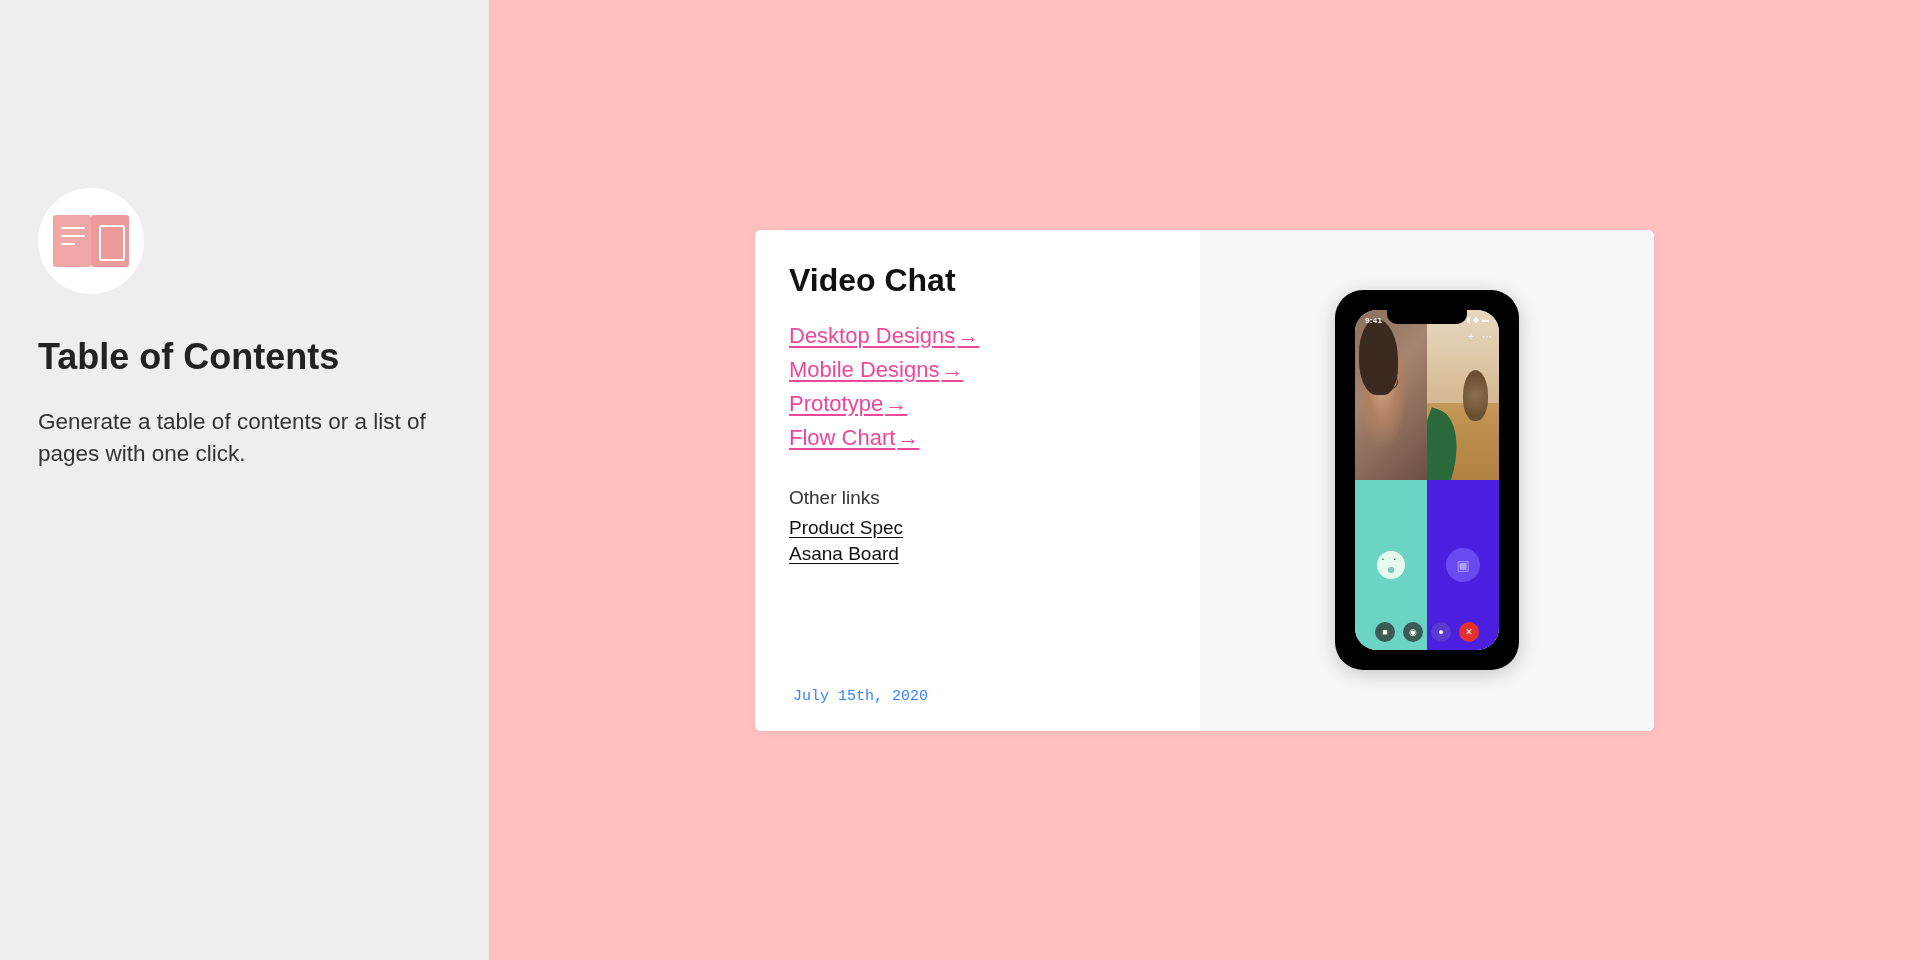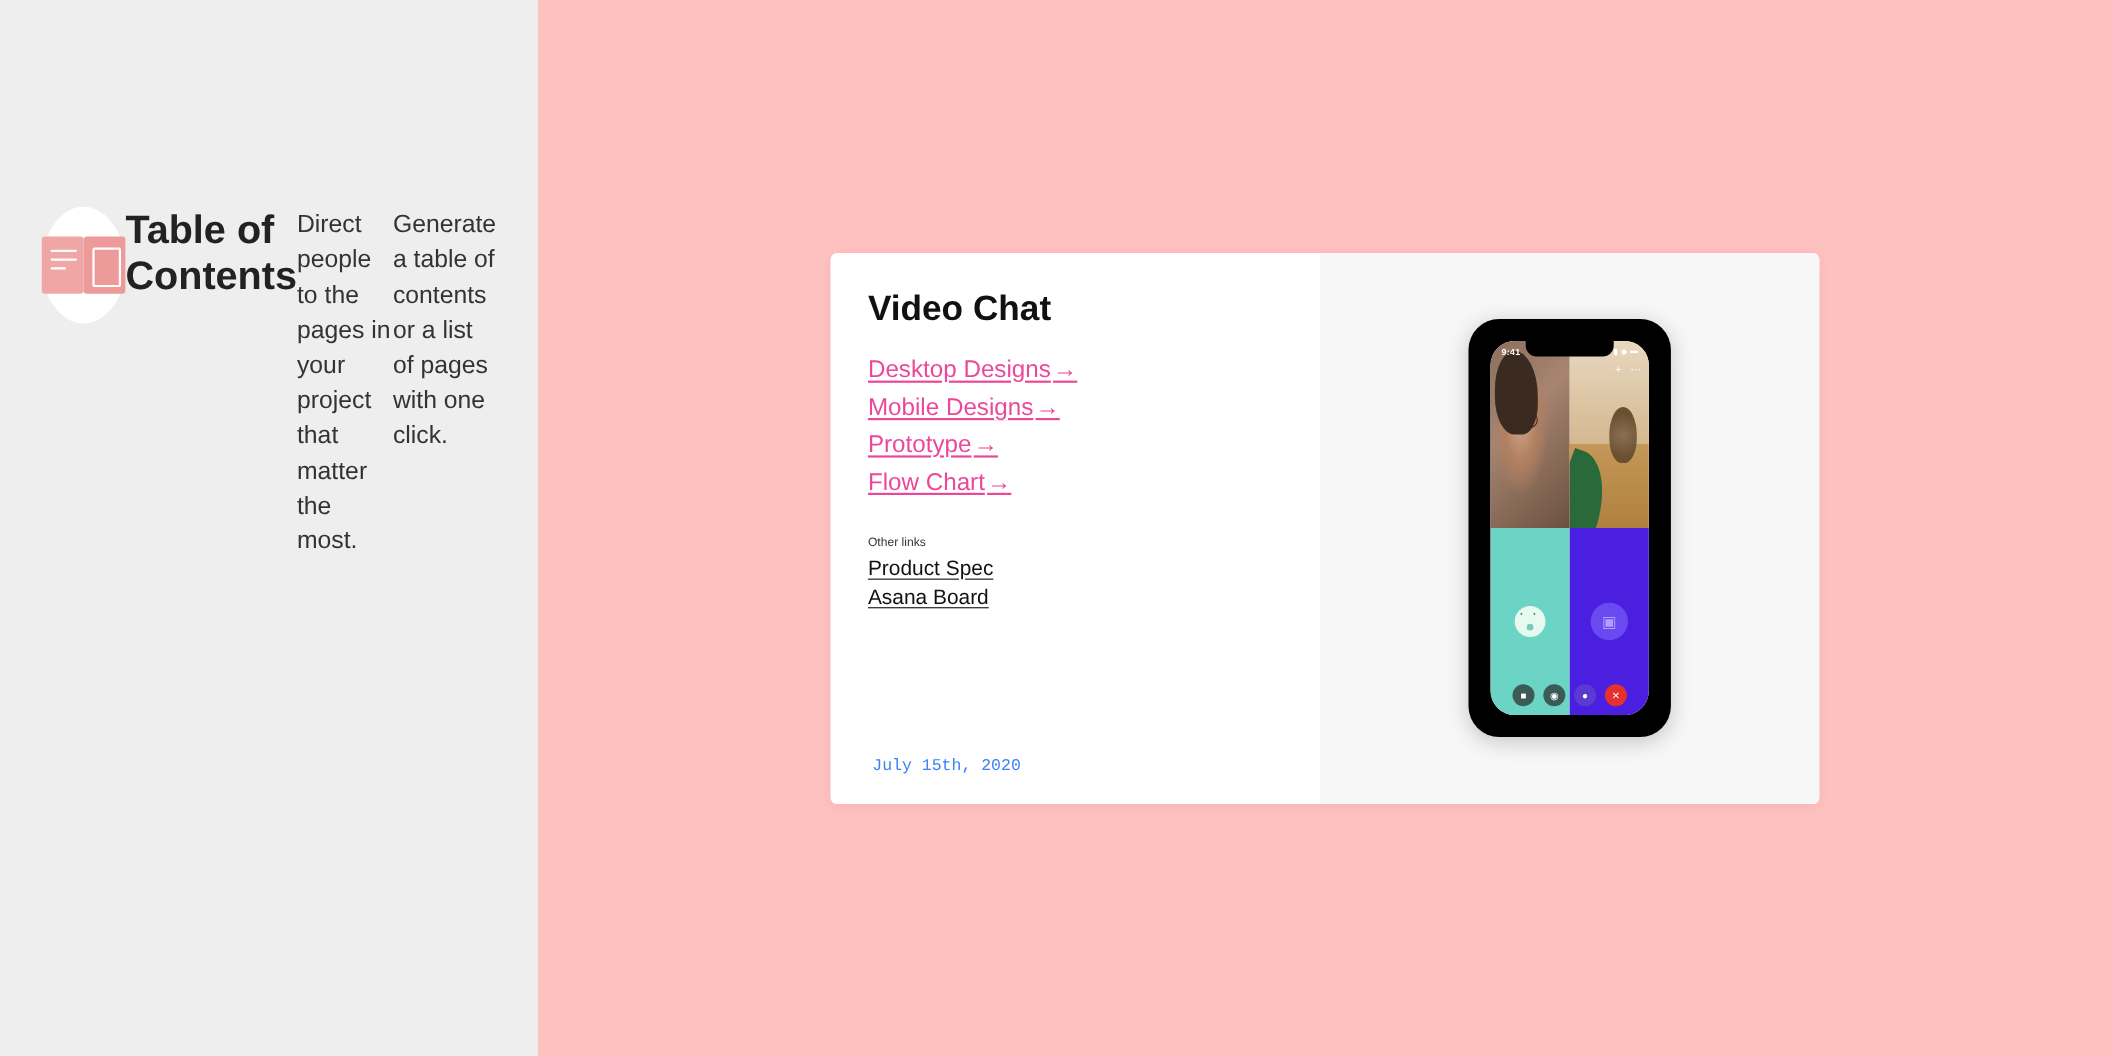"Table of Contents" .left-panel { flex-direction: row -> column }
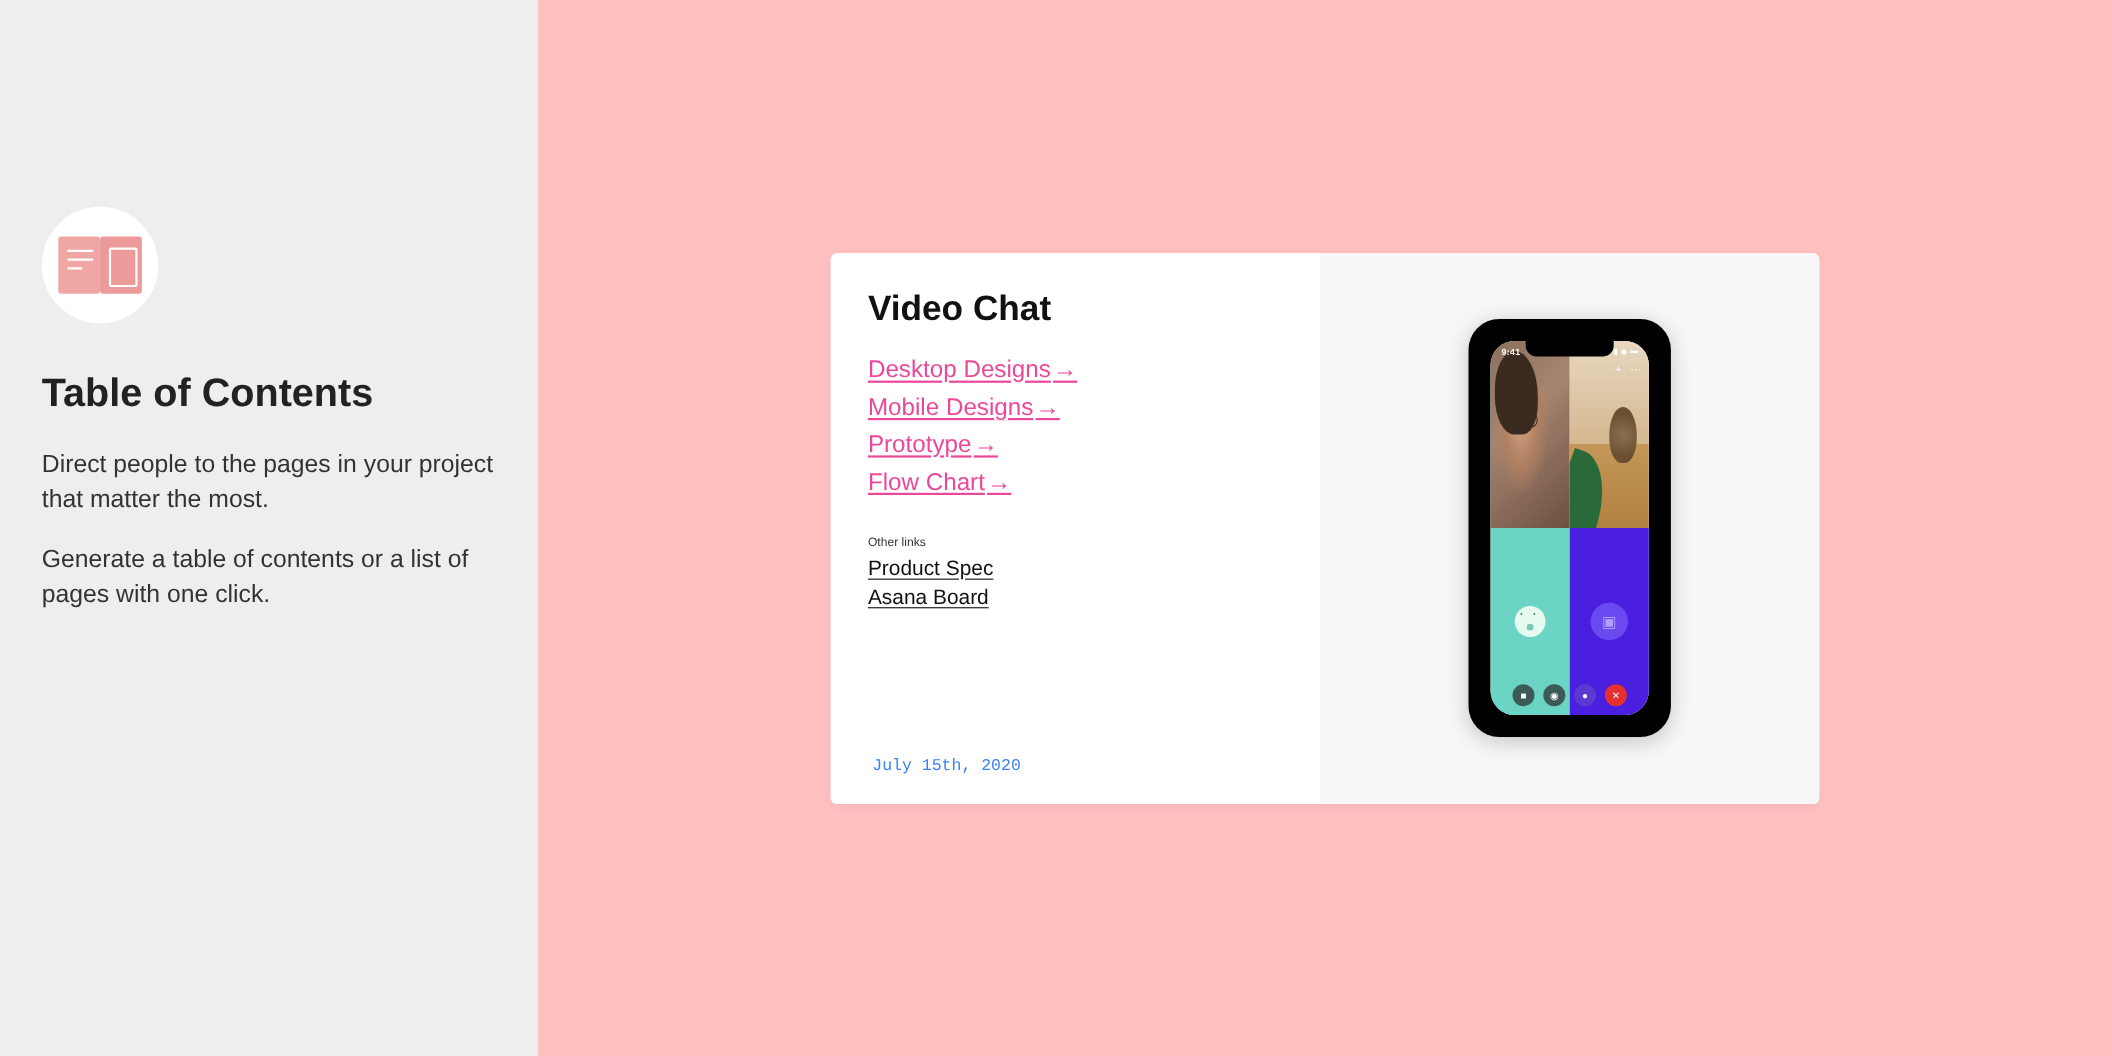"Direct people to the pages" p.left-desc { html: <p>Direct people to the pages in your project that matter the most.</p> -> none }
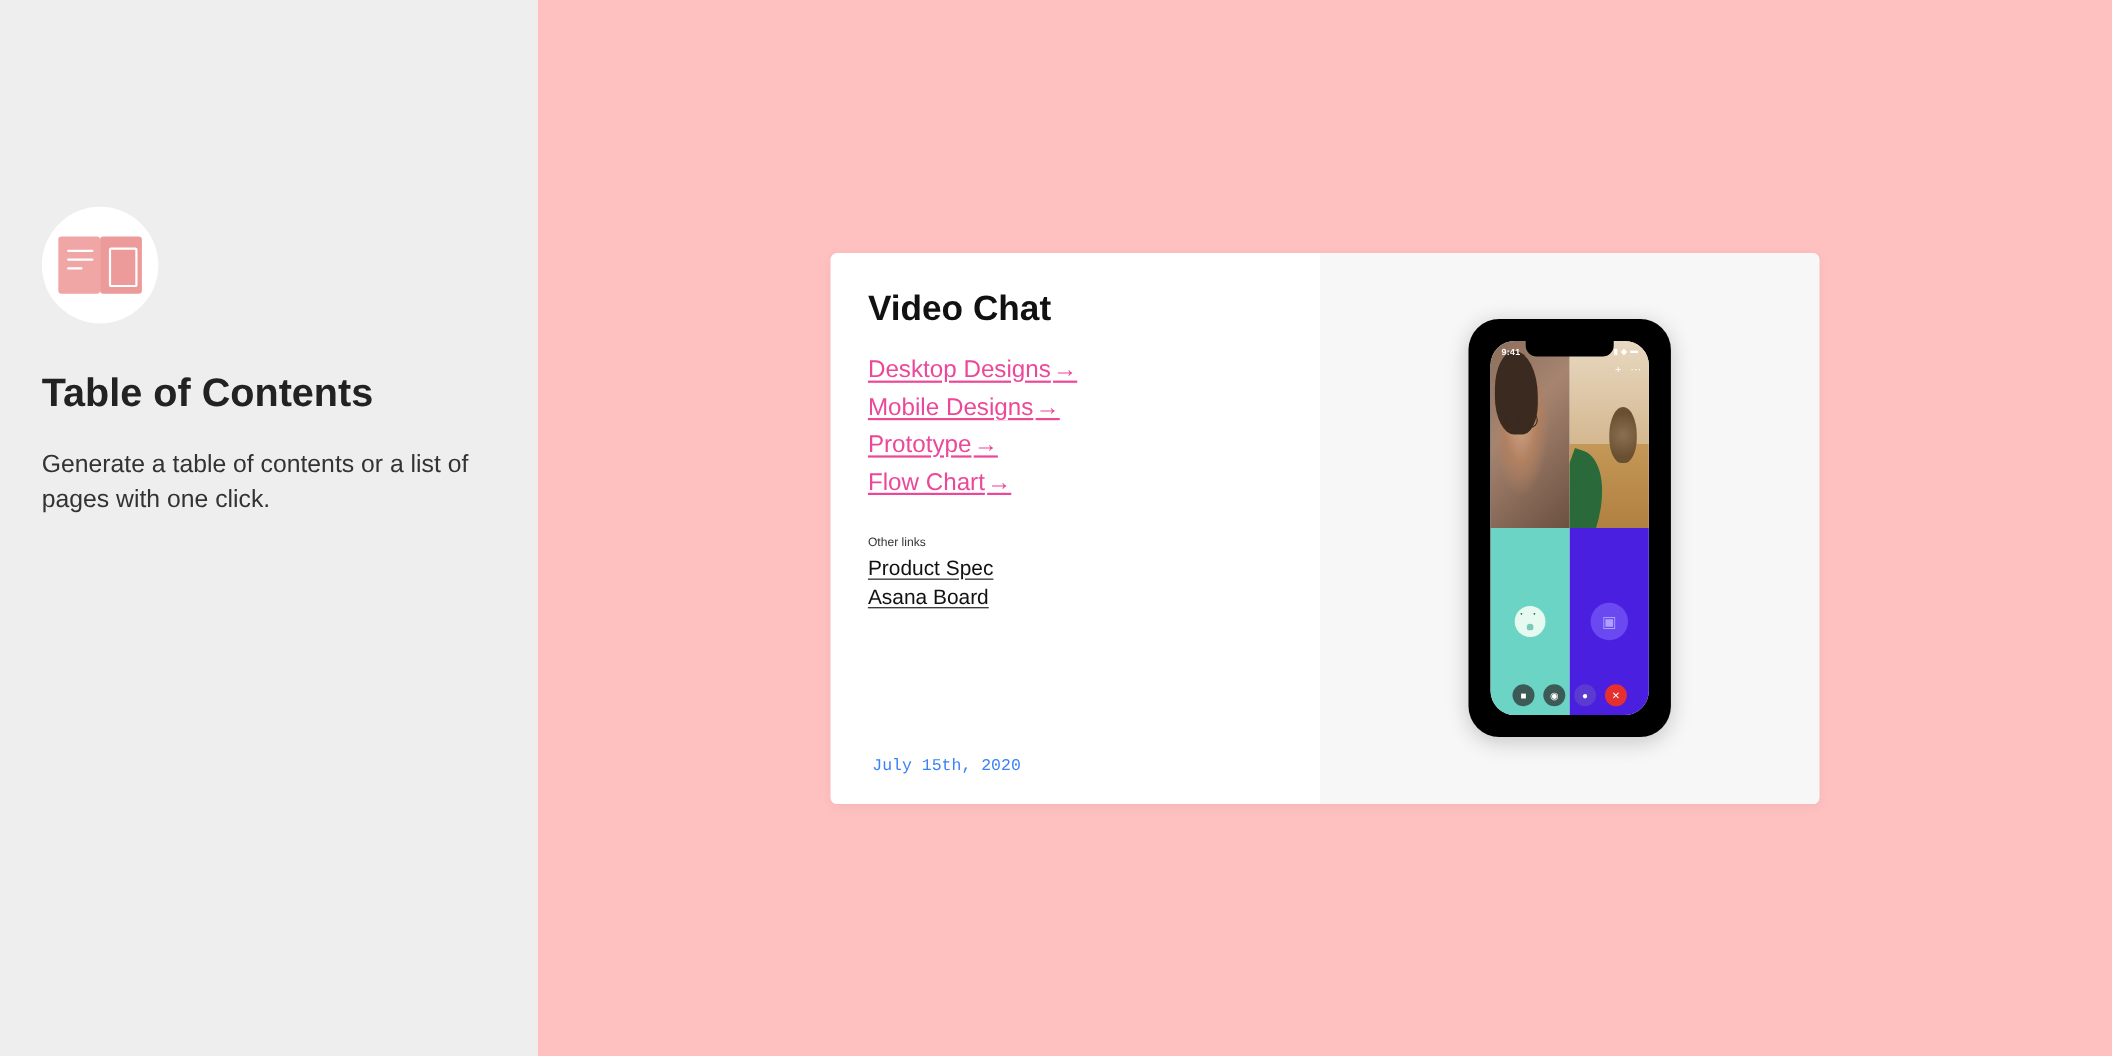"Other links" .other-heading { font-size: 11px -> 19px }
